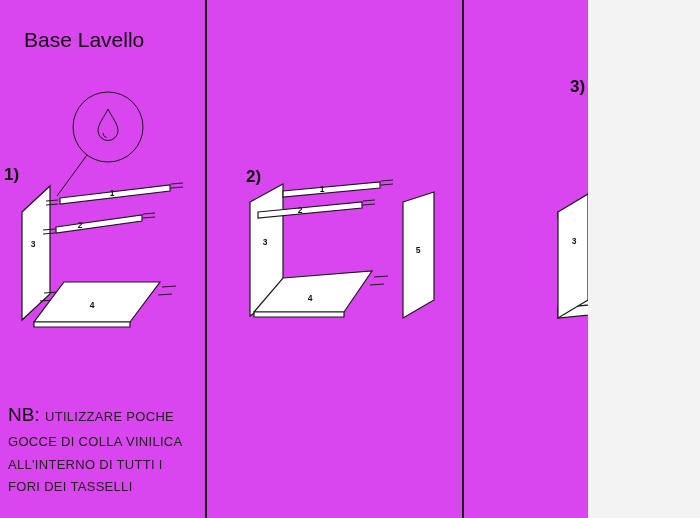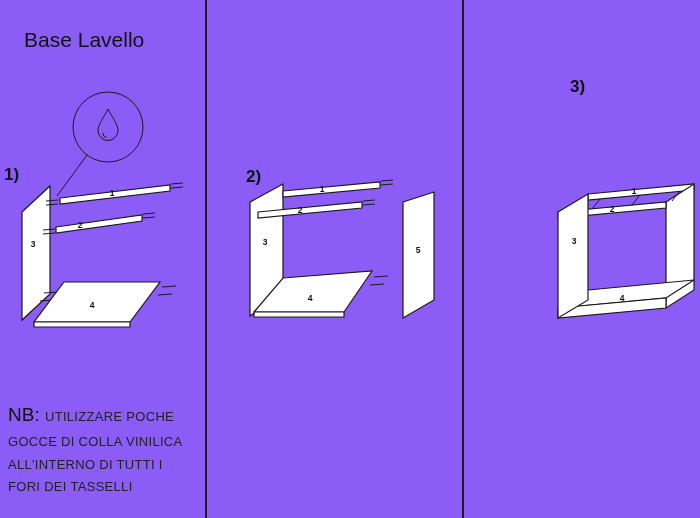"Base Lavello" #screen { background: #8b5cf6 -> #d946ef; width: 700px -> 588px }
